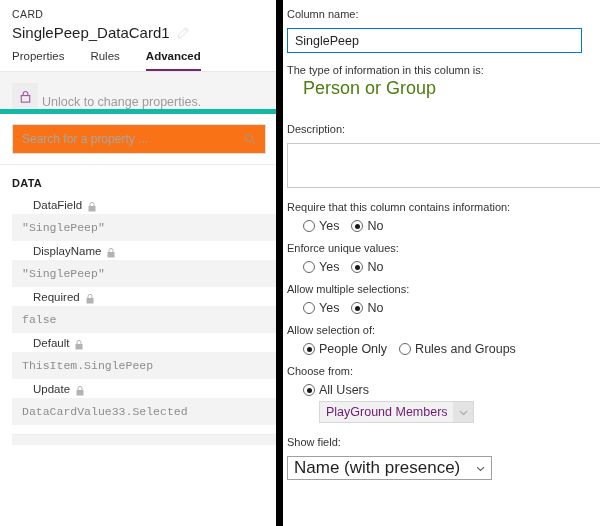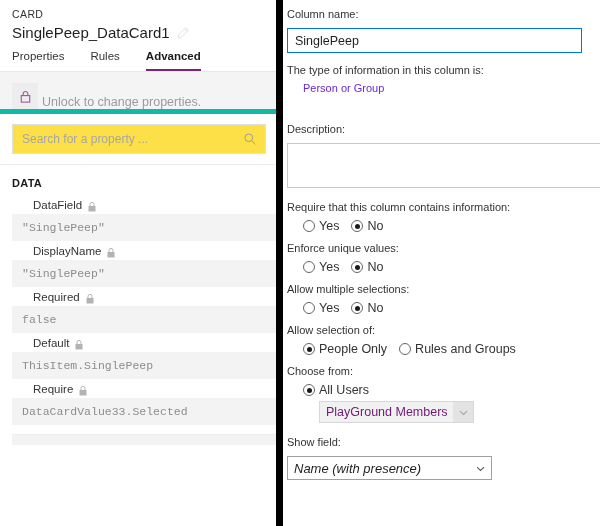"Person or Group" .sp-sub { color: #6d28d9 -> #4d7c0f; font-size: 11px -> 18px }
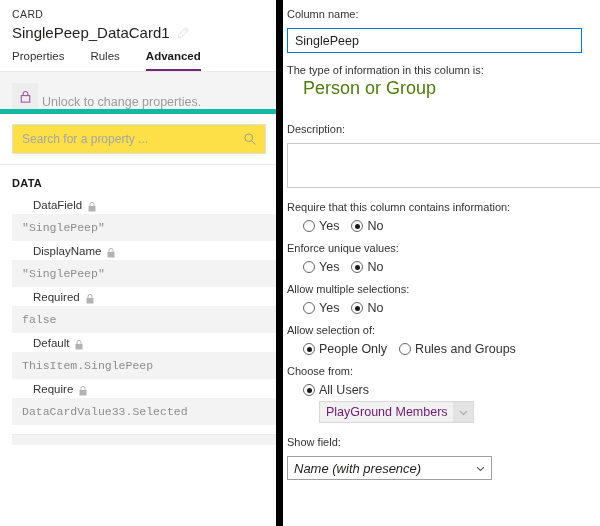"Search for a property ..." .search-box { background: #fde047 -> #f97316 }
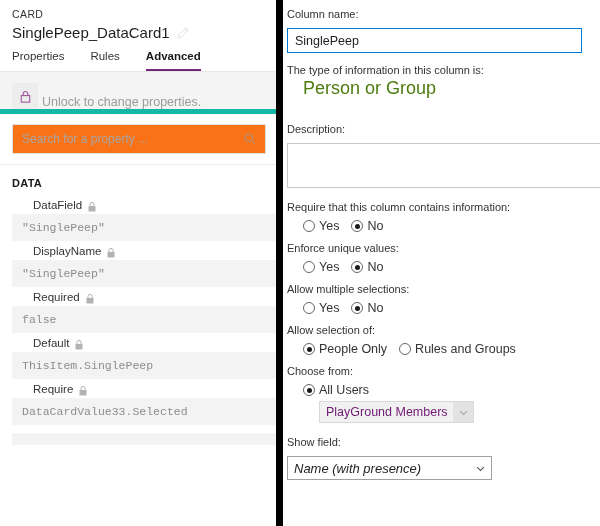"Require" span.prop-label { text: Require -> Update }
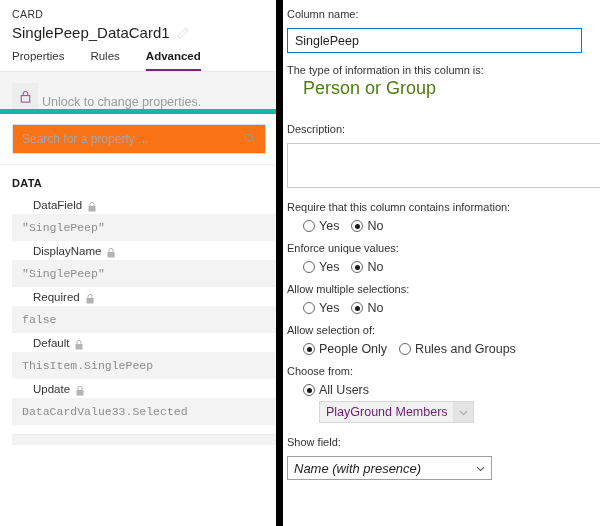"Name (with presence)" .sp-select .sel-text { font-size: 13px -> 17px; font-style: italic -> none }
